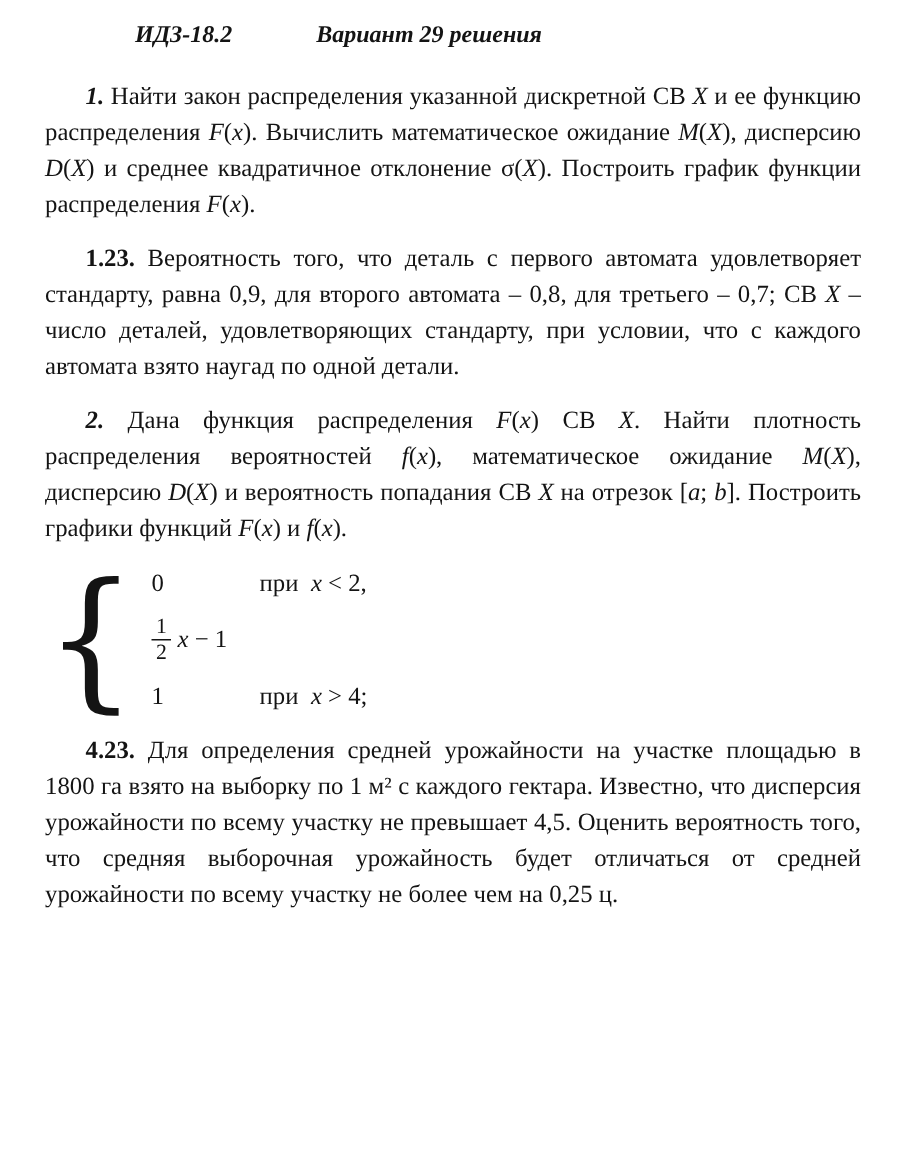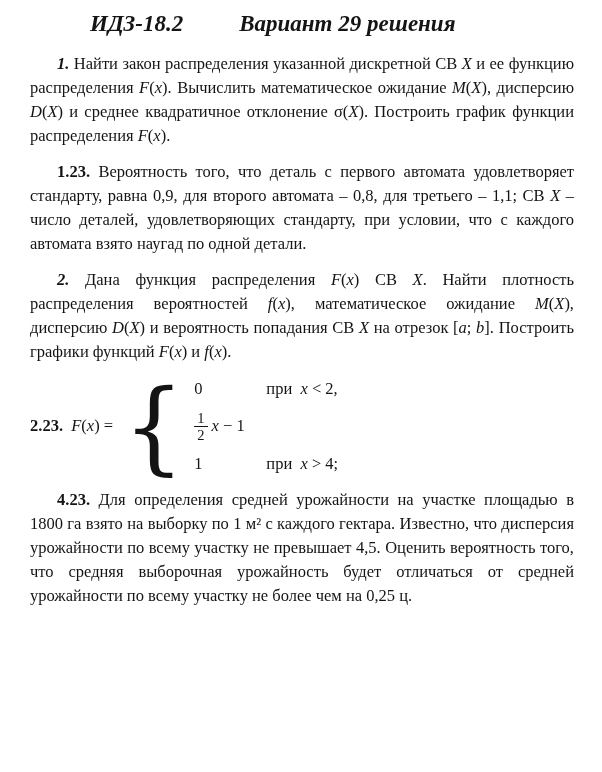"ИДЗ-18.2" .header { font-size: 23px -> 16px }
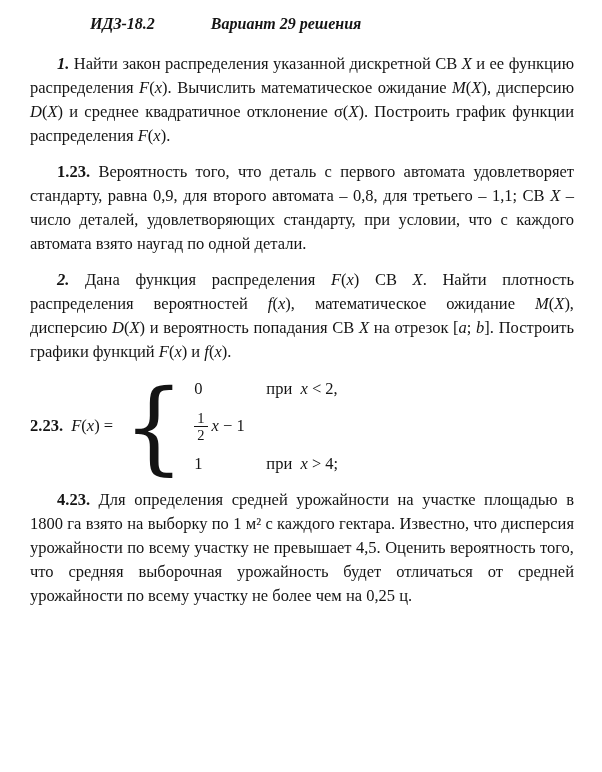"Вероятность того, что деталь с" span { text: 1,1 -> 0,7 }
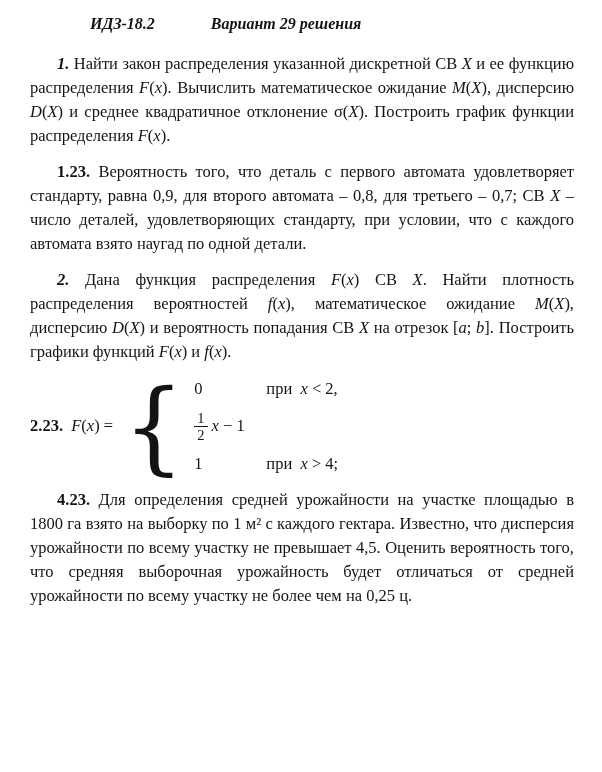"2.23. F(x) =" span.lead { html: <span><span>2.23.&nbsp;&nbsp;</span><span>F</span><span>(</span><span>x</span><span>)&nbsp;=&nbsp;</span></span> -> none }
